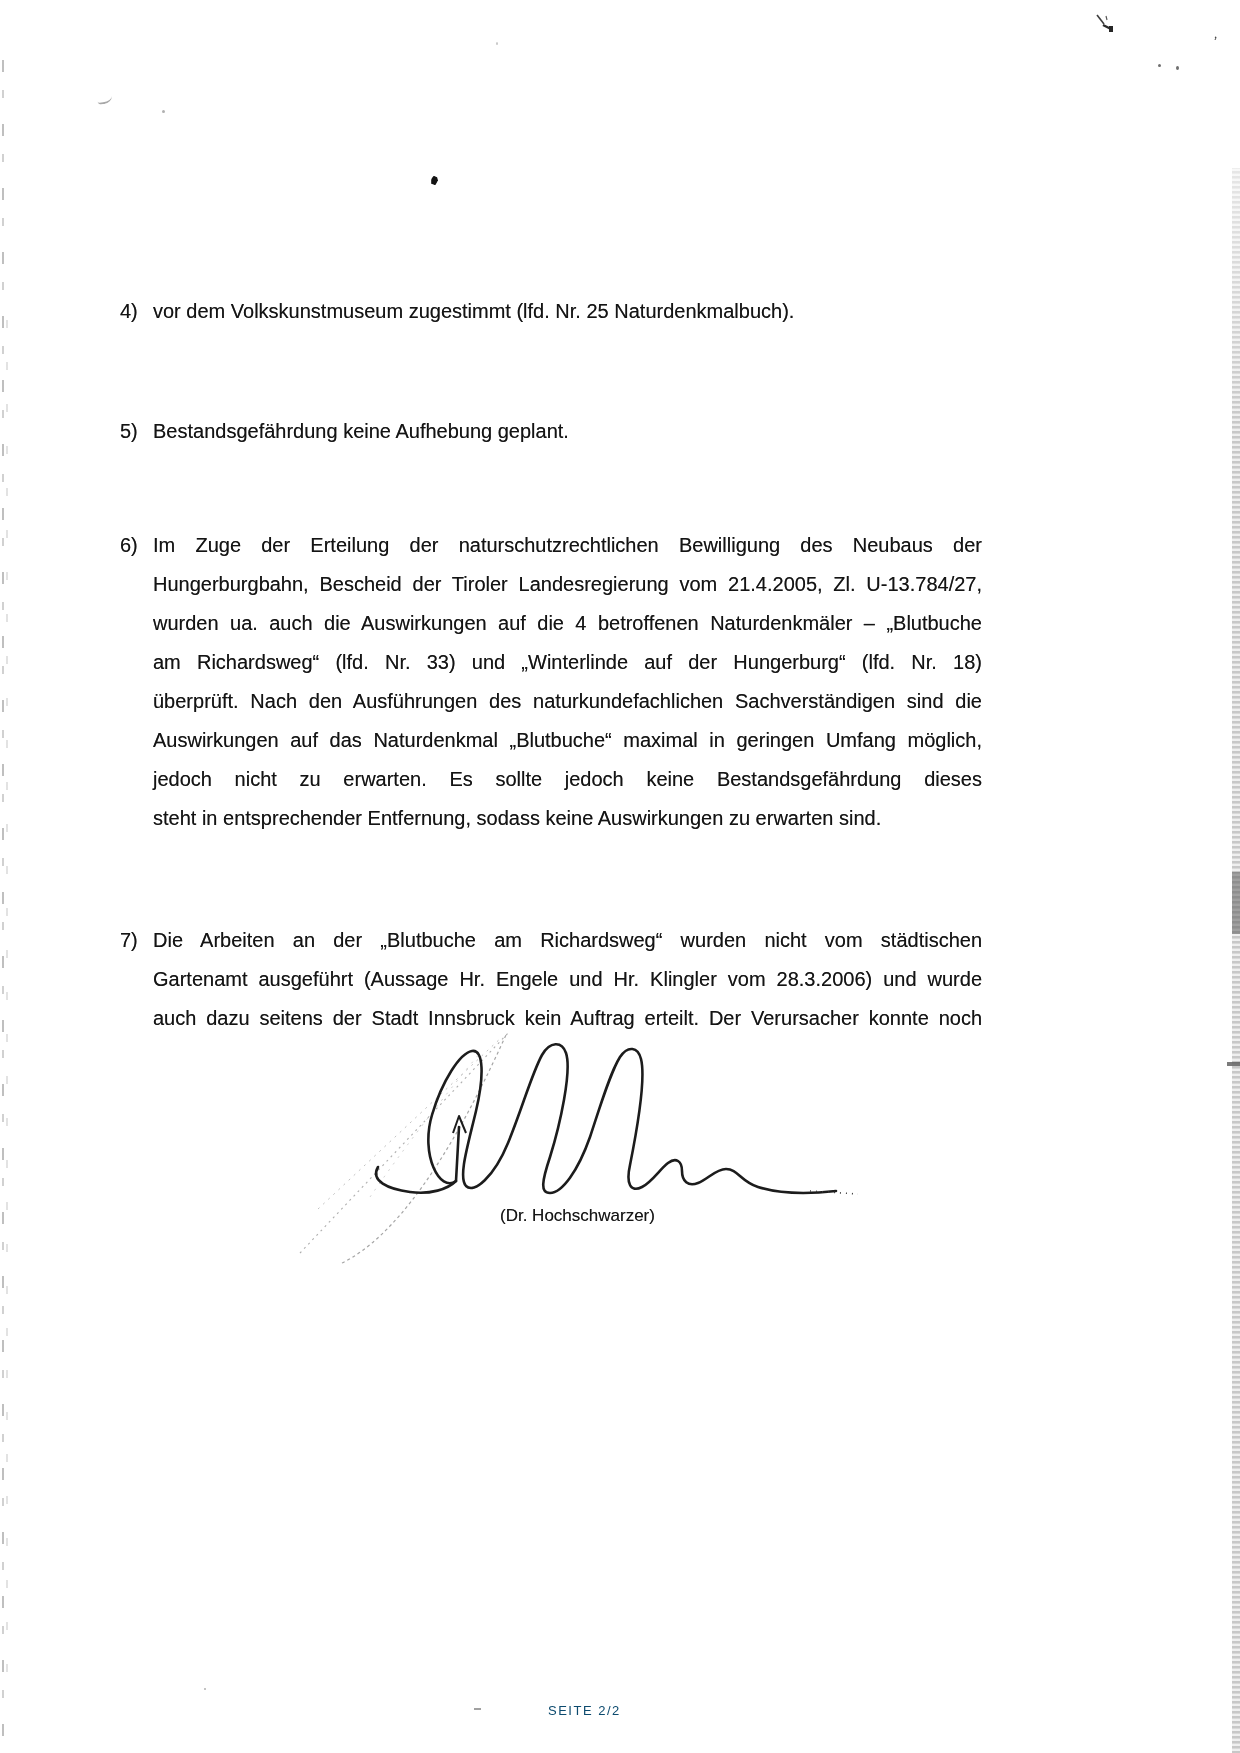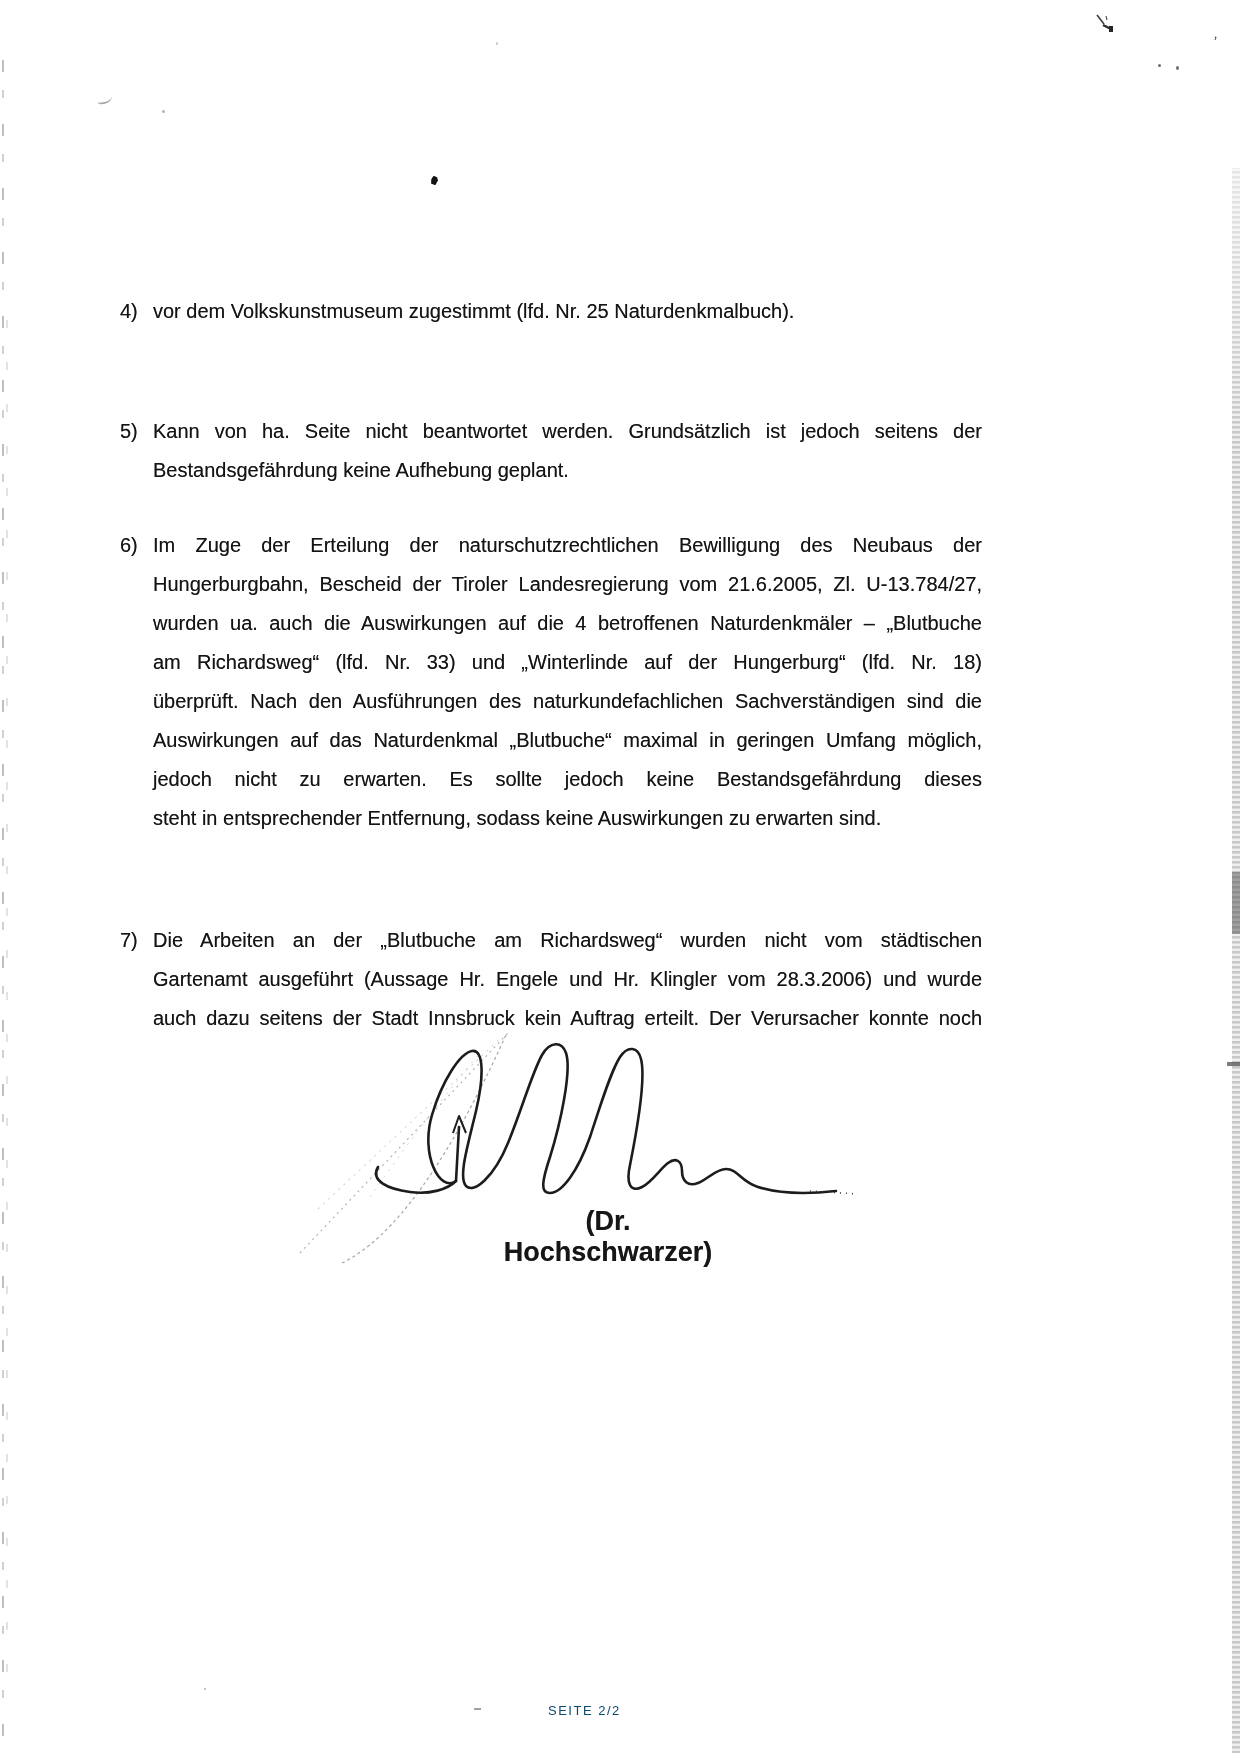"Kann von ha. Seite nicht" div.line { html: <div>Kann von ha. Seite nicht beantwortet werden. Grundsätzlich ist jedoch seitens der</div> -> none }
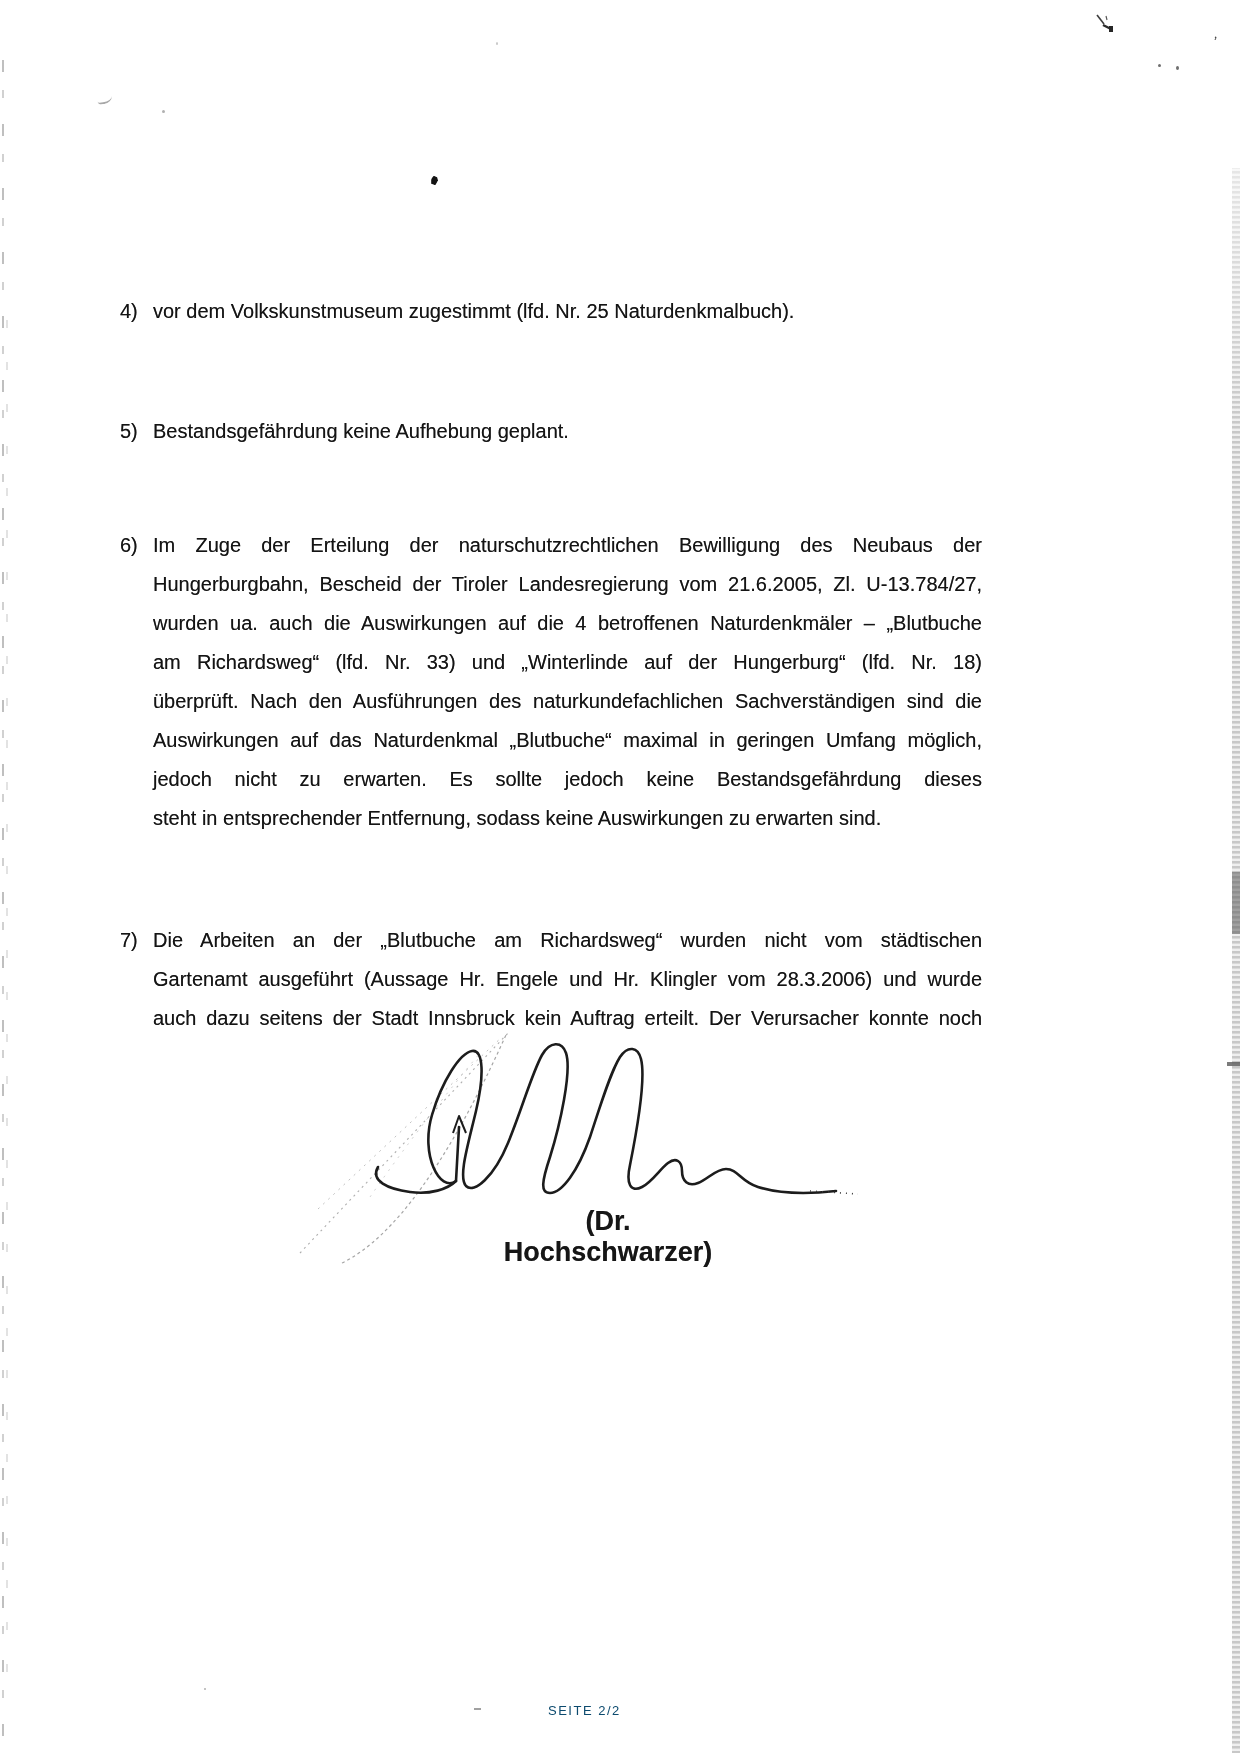"Hungerburgbahn, Bescheid der Tiroler" div.line { text: 21.6.2005 -> 21.4.2005 }
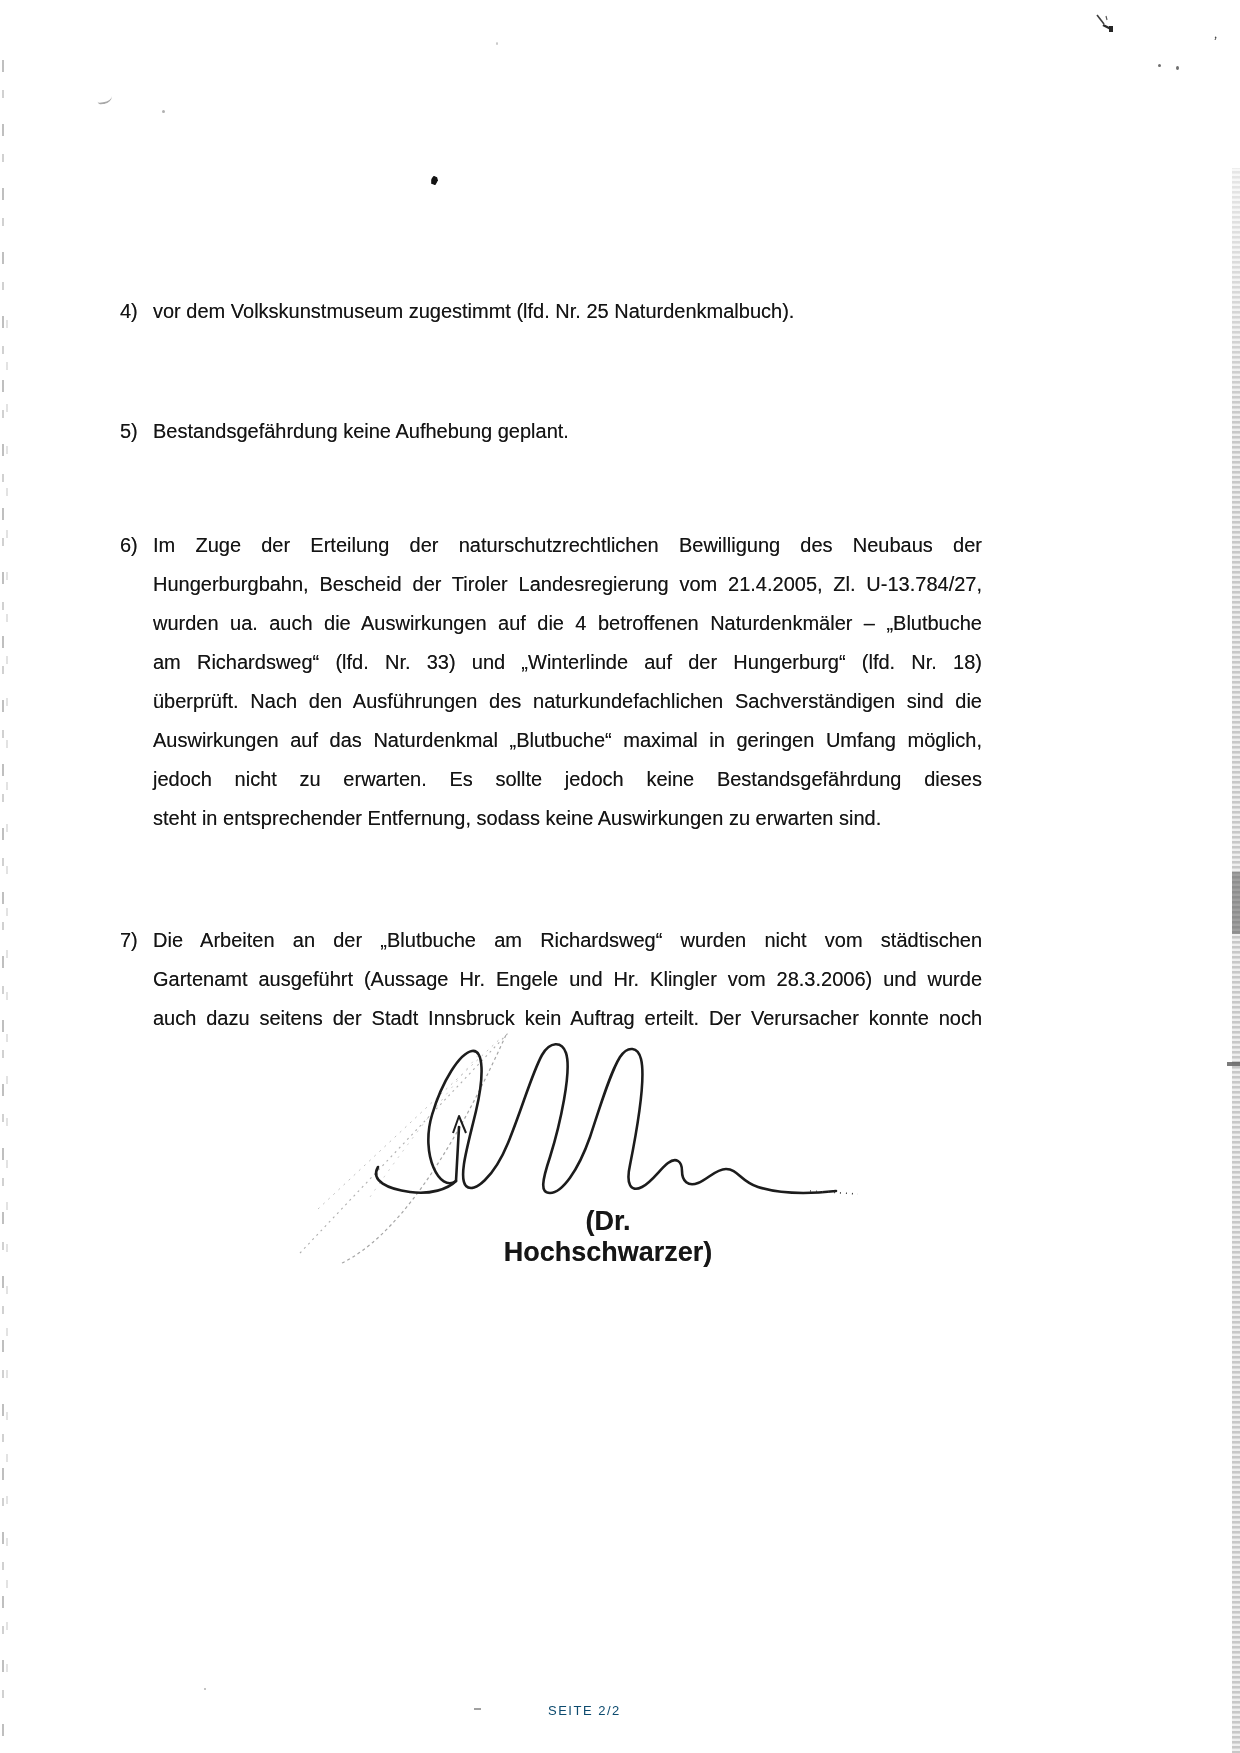"(Dr. Hochschwarzer)" #signature-name { font-size: 27px -> 17px; font-weight: bold -> none; text-align: center -> left }
